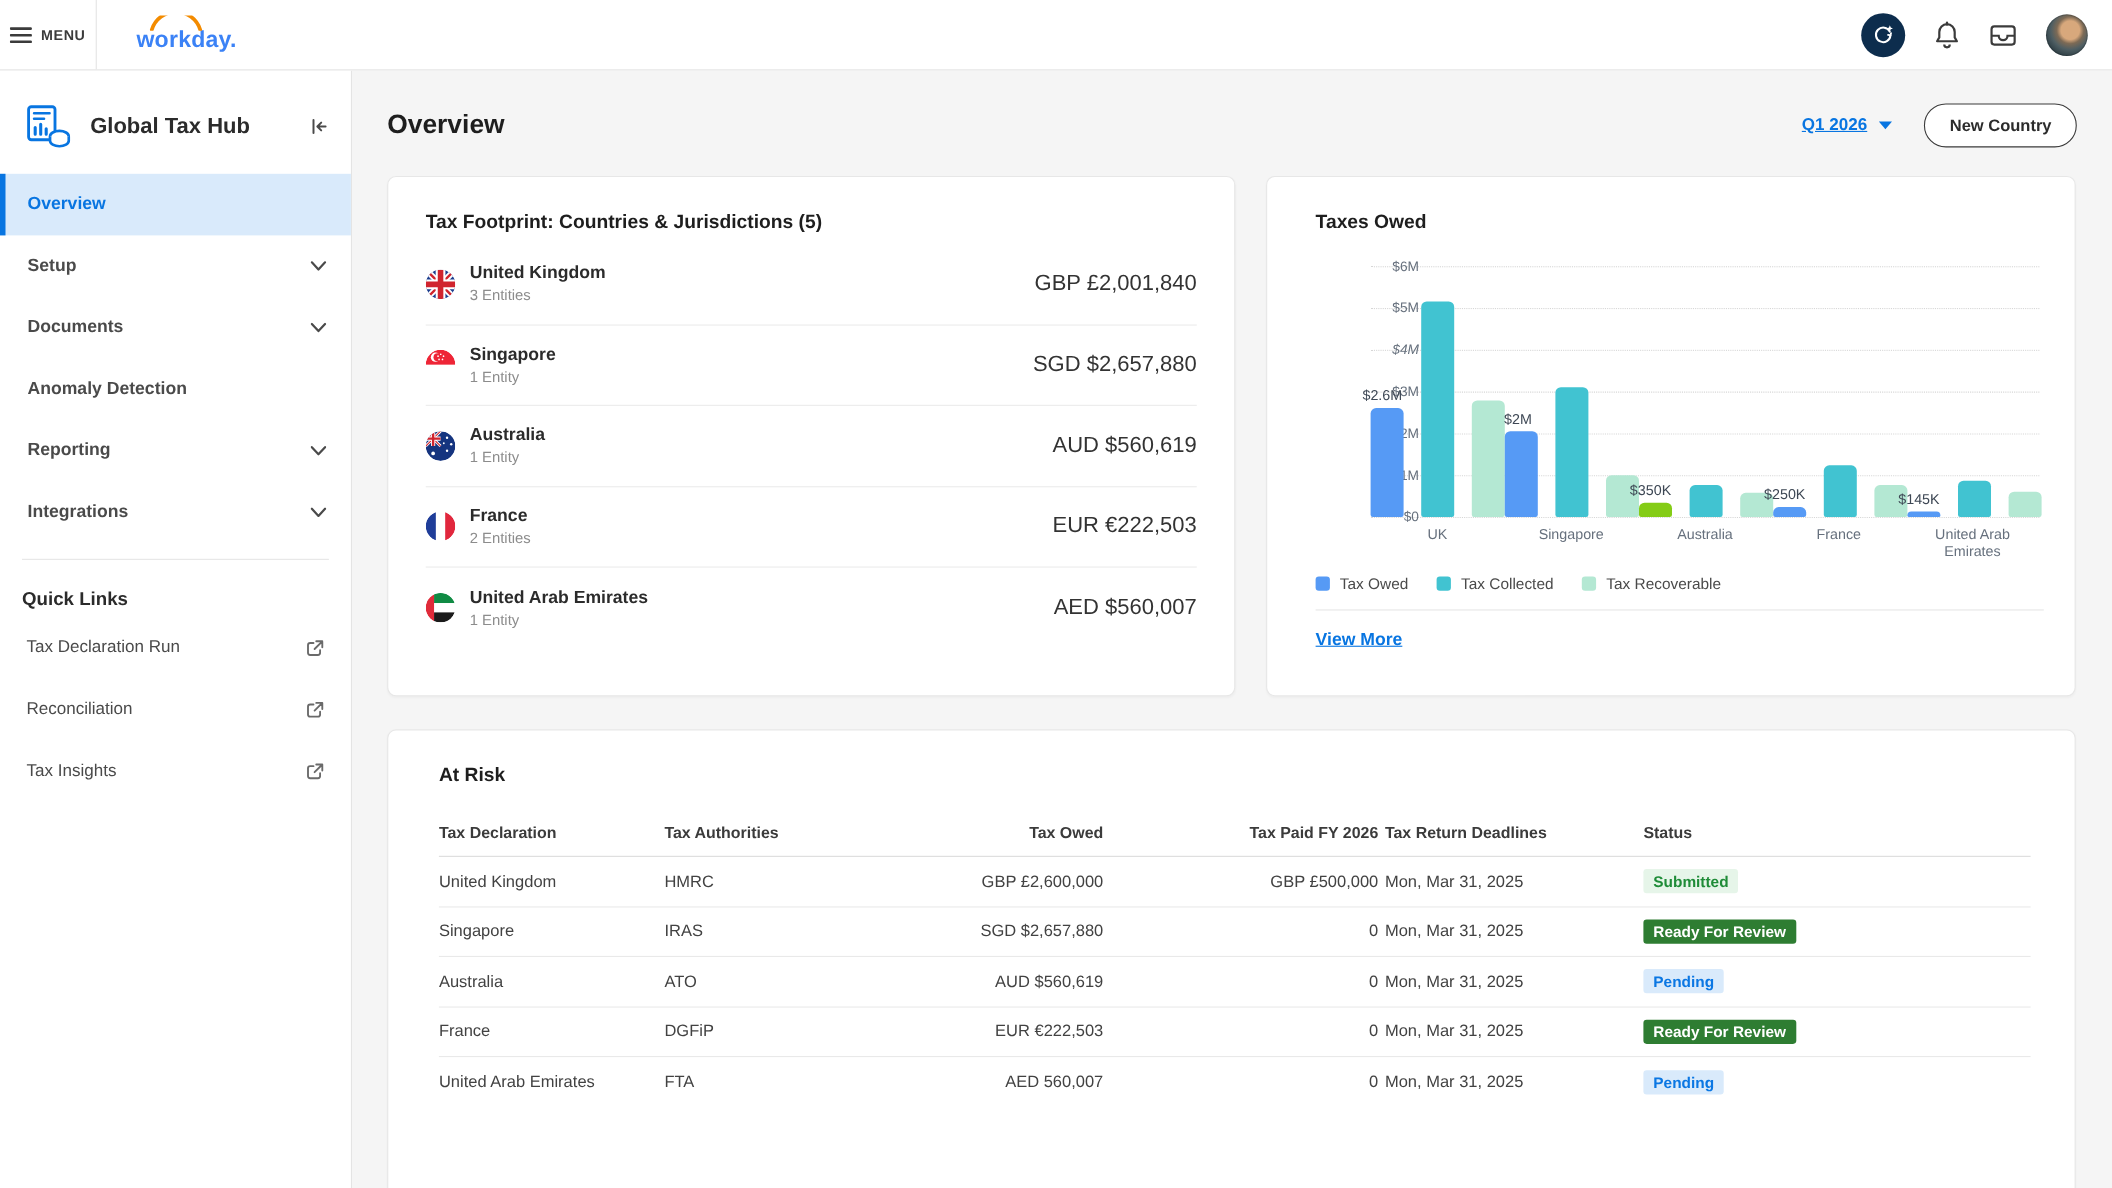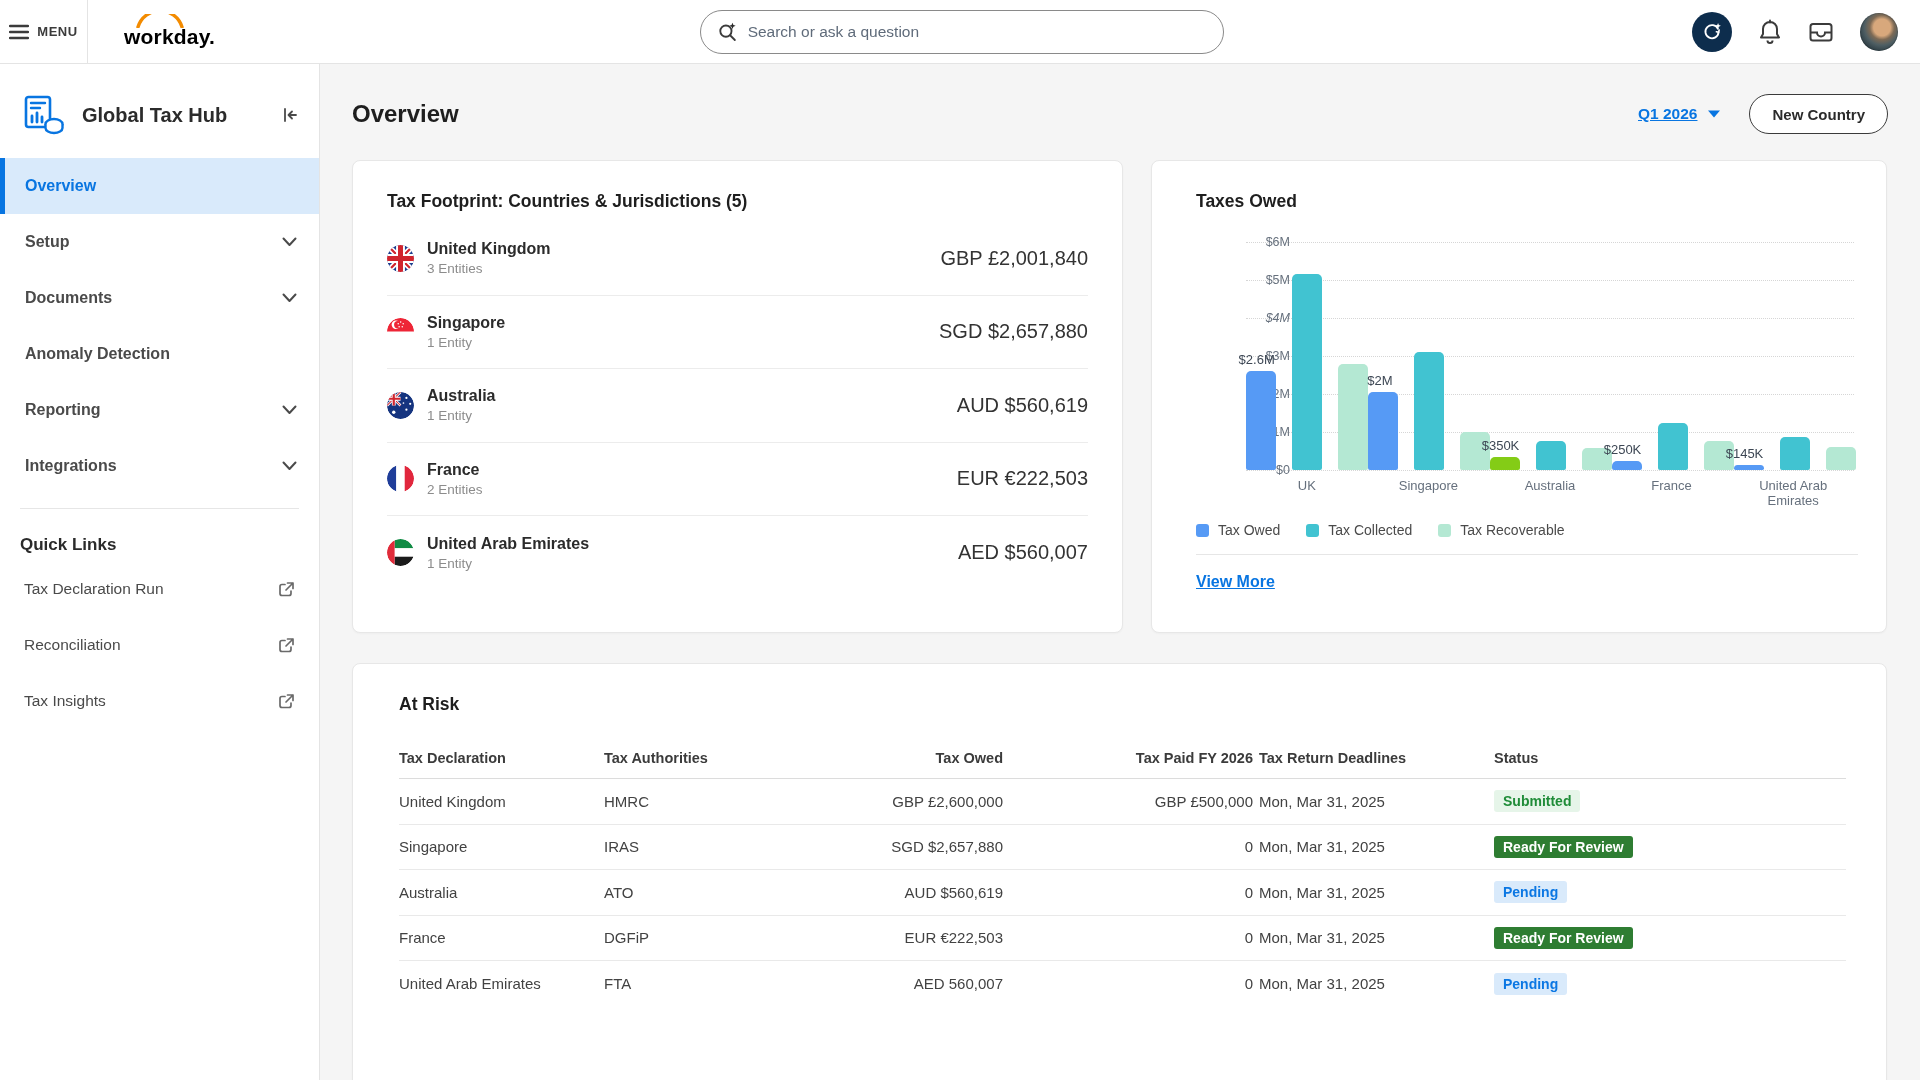"workday." .brand .word { color: #000000 -> #3b82f6 }
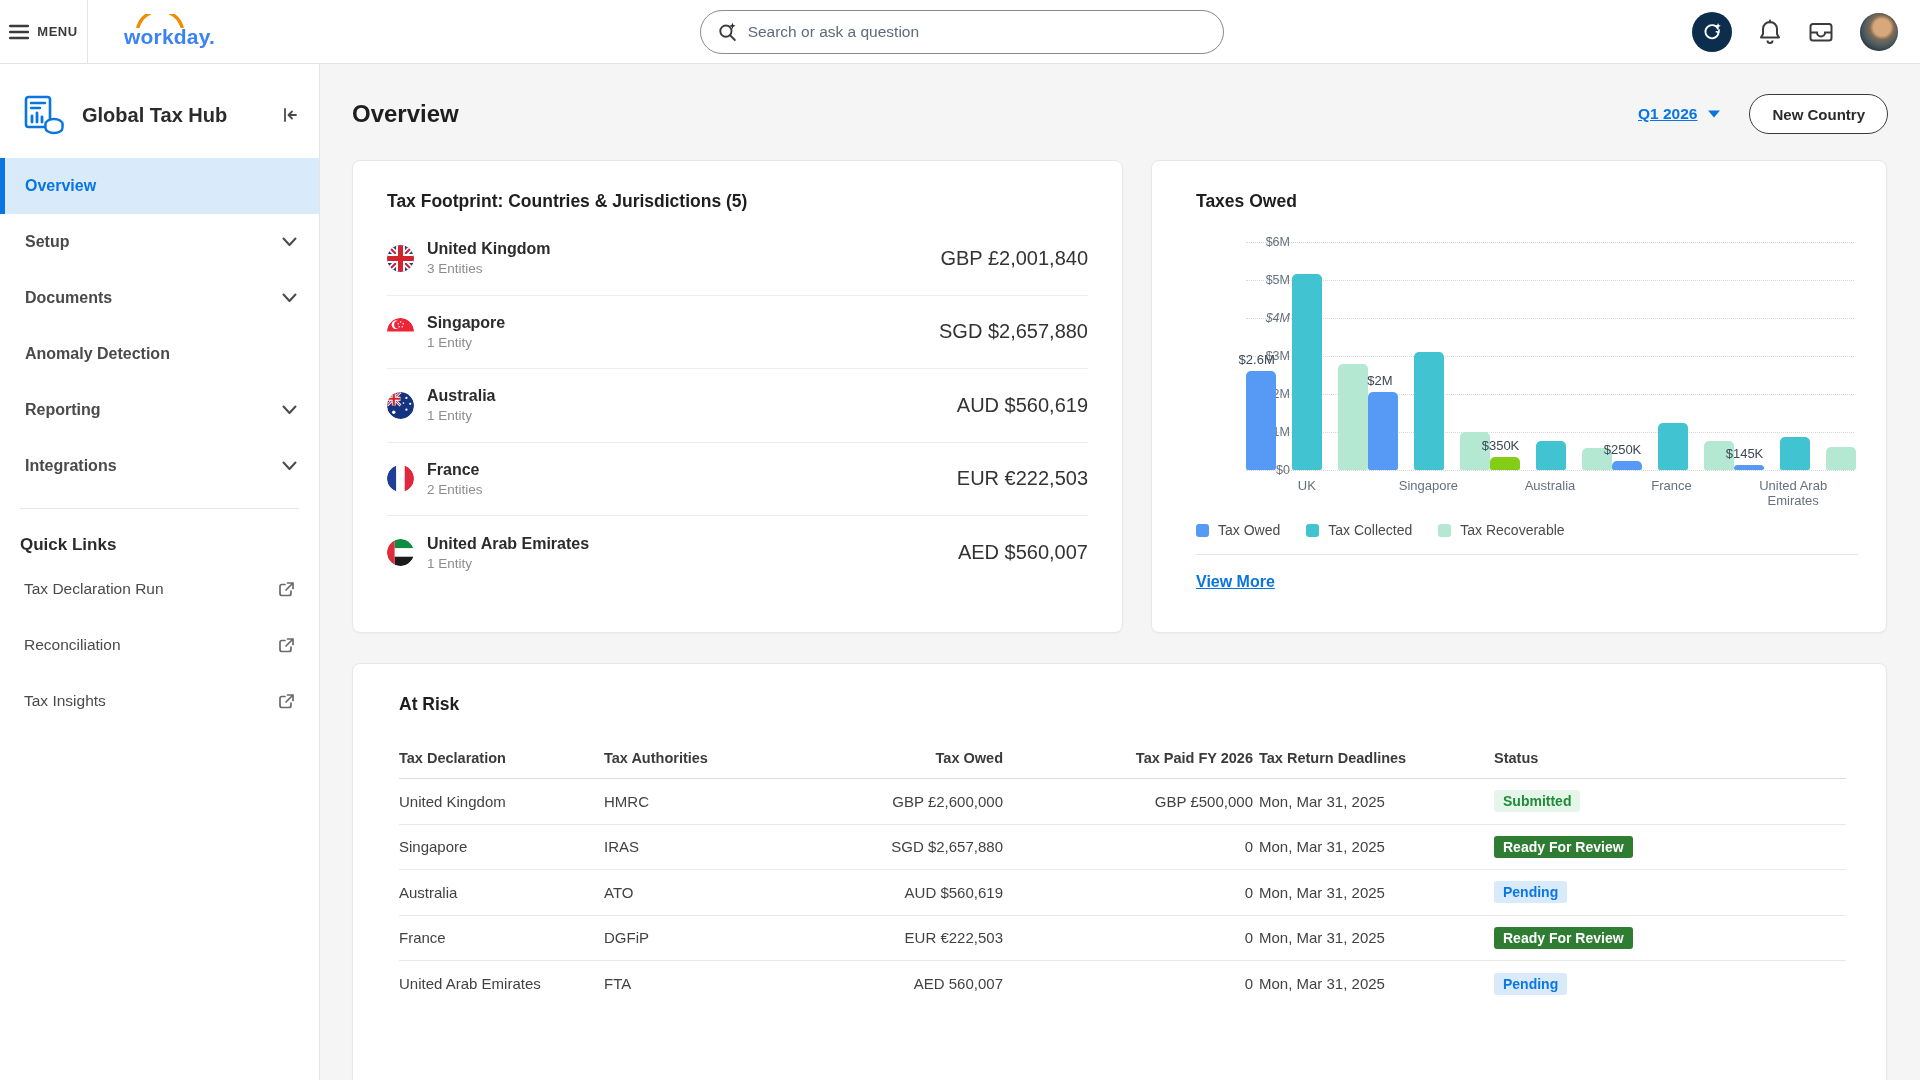"Search or ask a question" div.searchbox { html: <div> <svg> <circle></circle> <path></path> <path></path> </svg> <input> </div> -> none }
